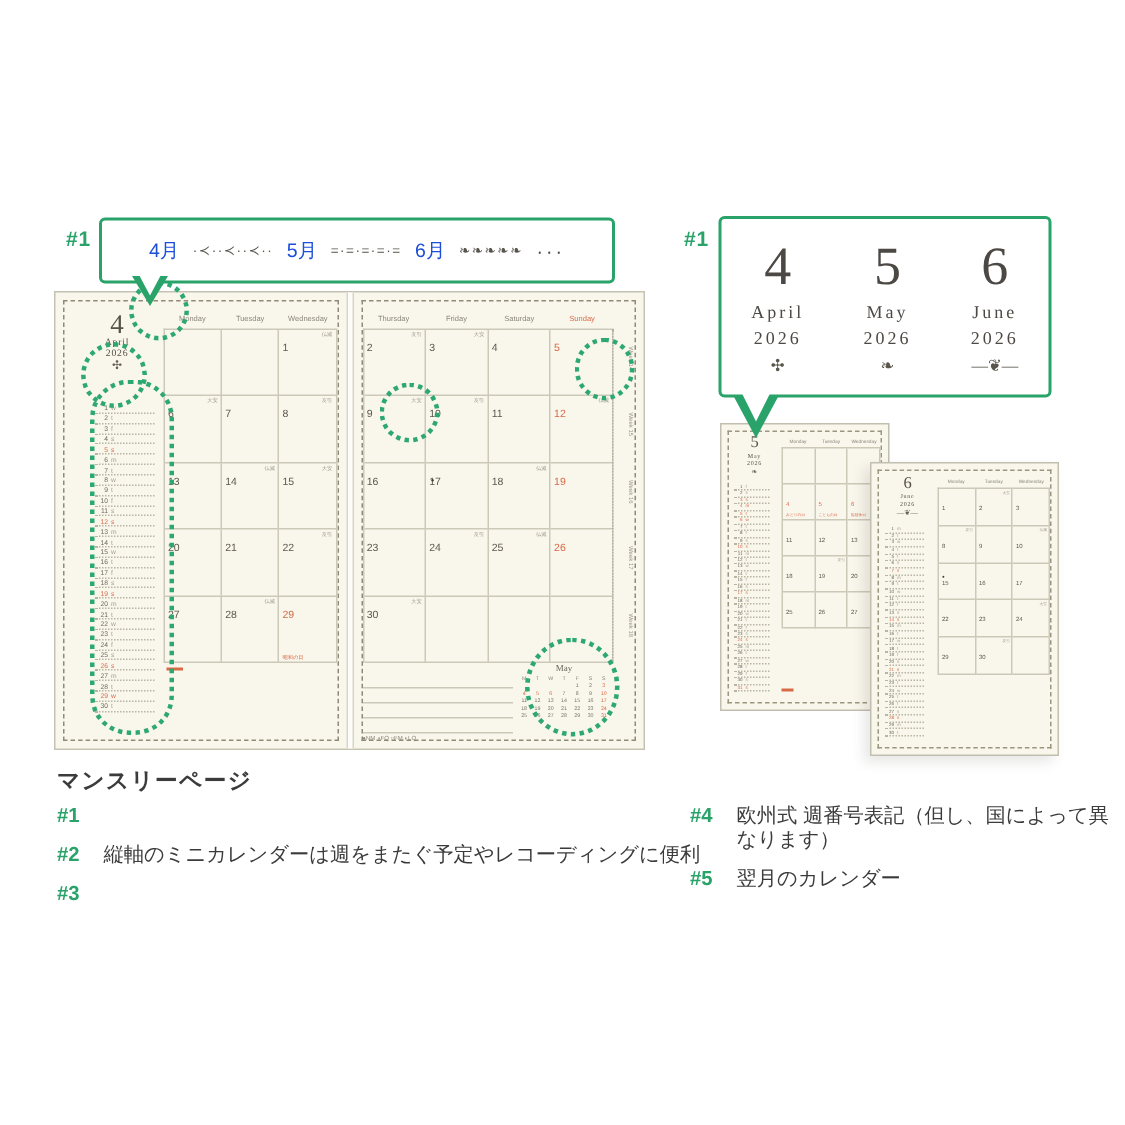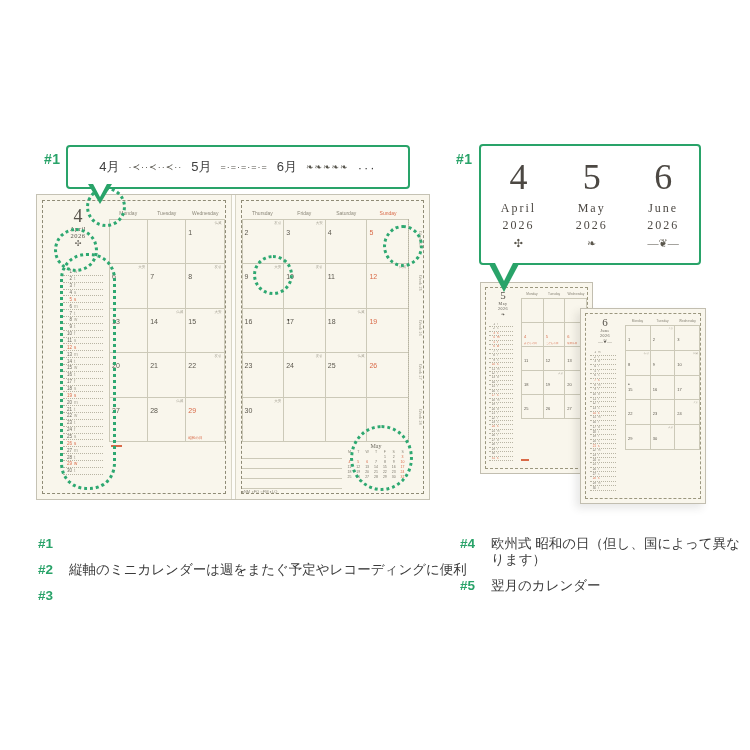"4月" #top-bubble .m { color: #404040 -> #1d4ed8 }
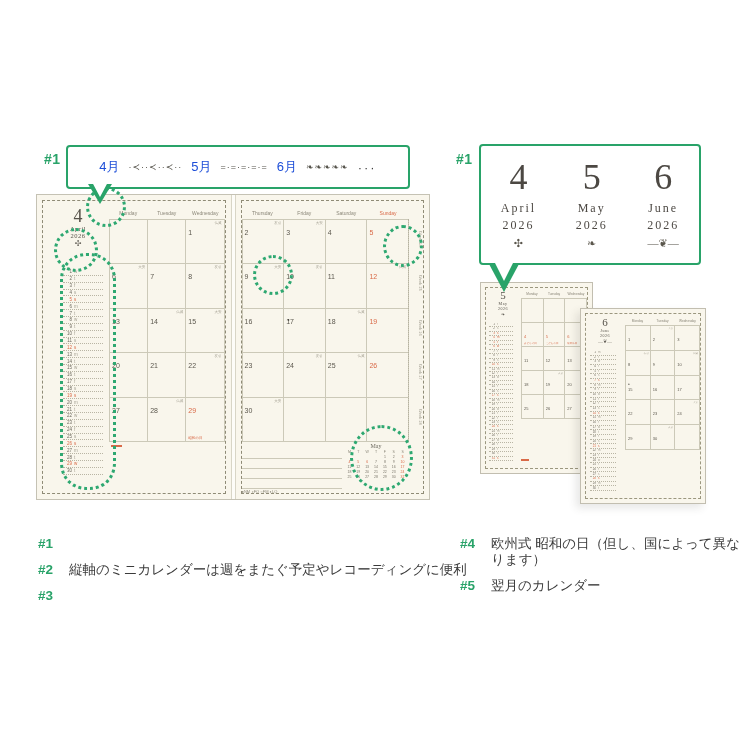"マンスリーページ" div.abs { html: none -> <div>マンスリーページ</div> }
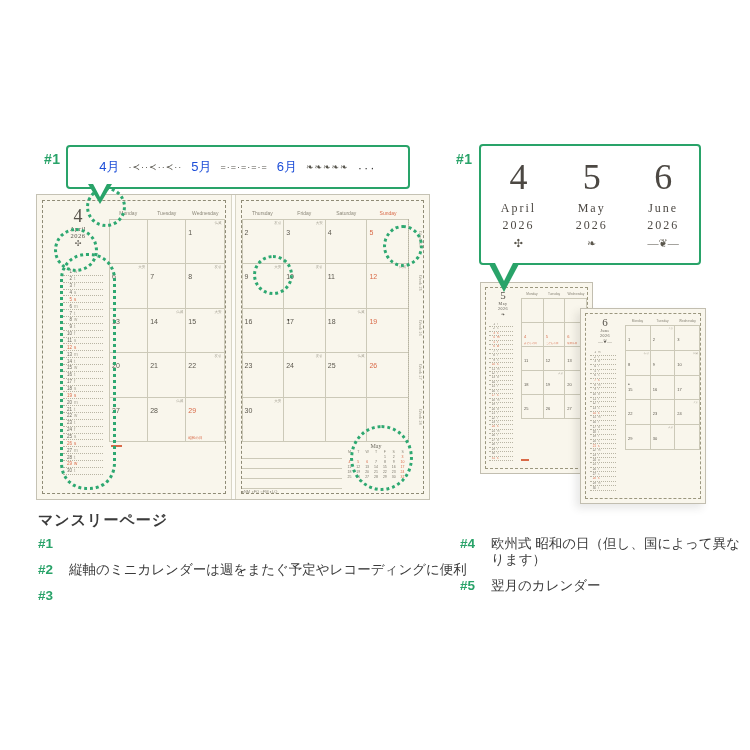"欧州式 昭和の日（但し、国によって異なります）" span { text: 昭和の日 -> 週番号表記 }
